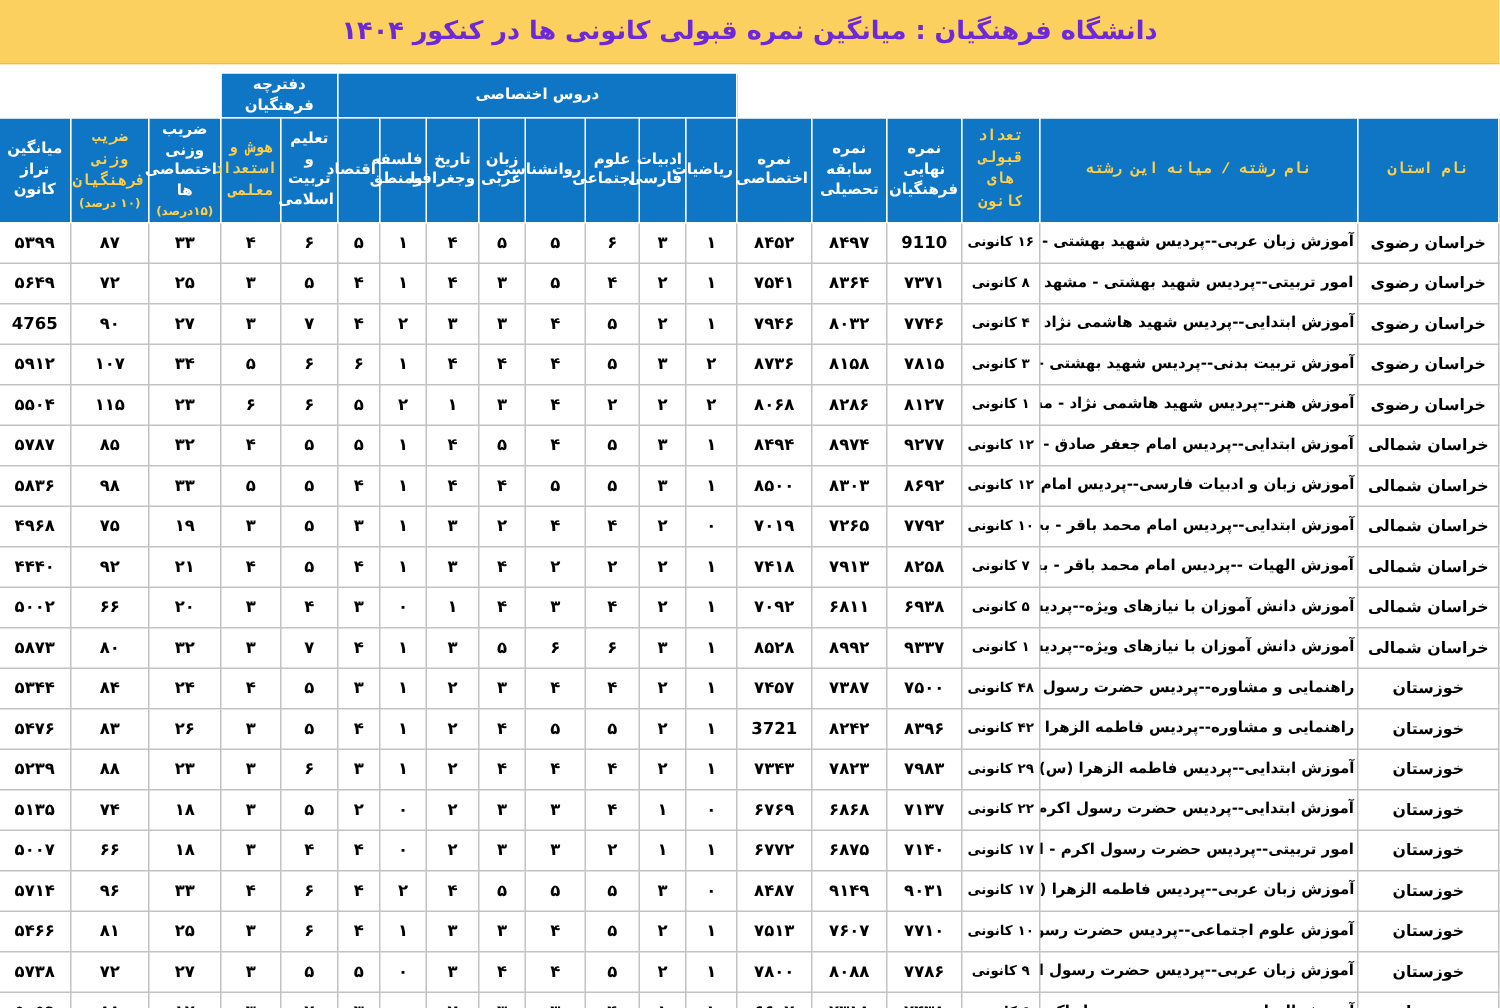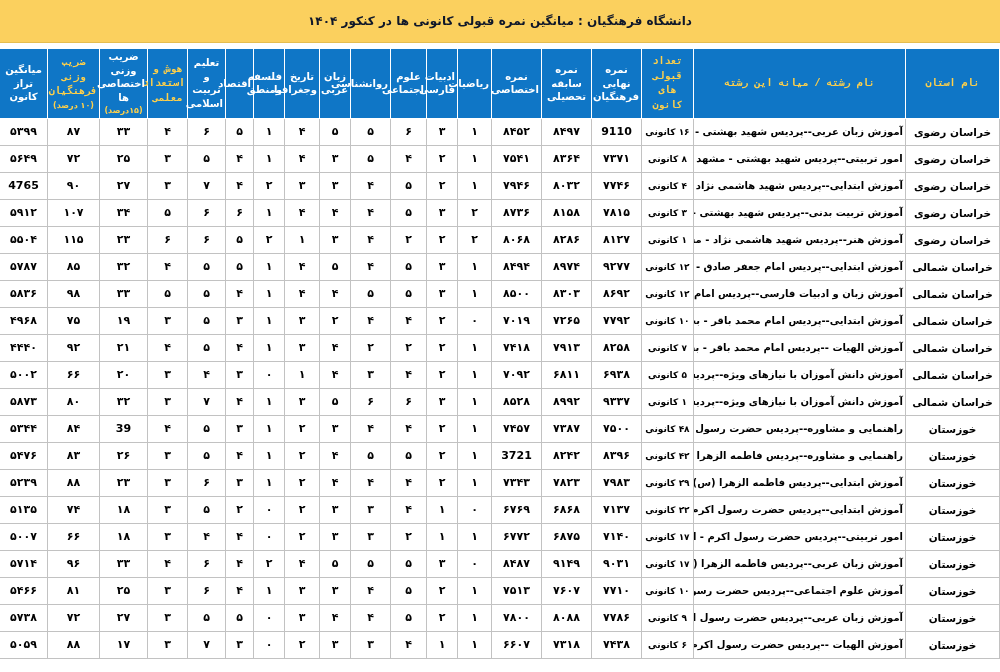"دانشگاه فرهنگیان : میانگین نمره" .title-text { color: #0f172a -> #6d28d9; font-size: 12px -> 17px }
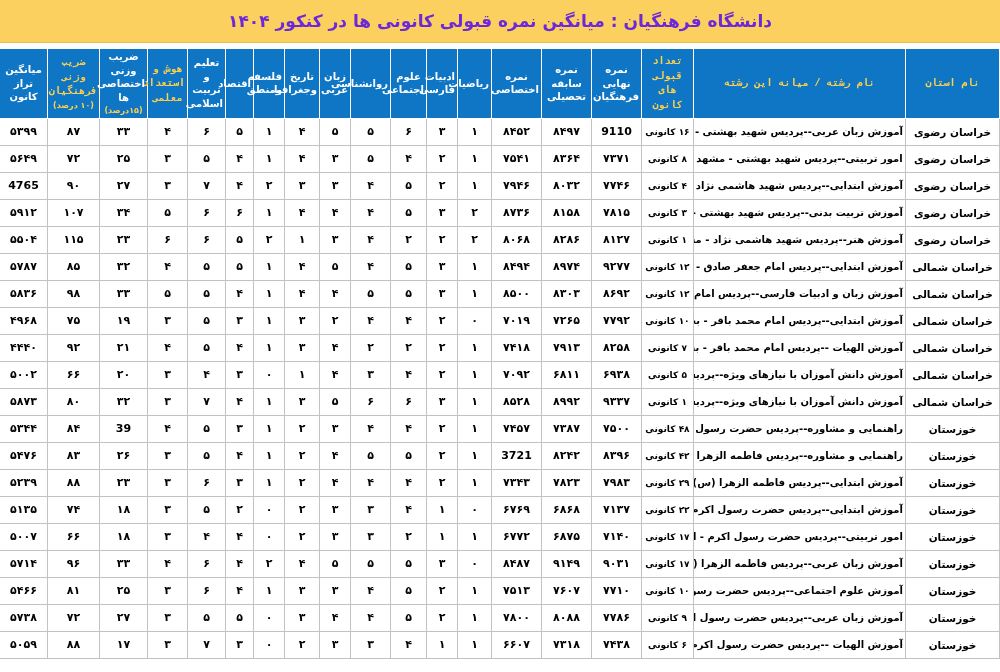"دروس اختصاصی" tr.groups { html: none -> <tr> <th></th> <th>دروس اختصاصی</th> <th>دفترچه فرهنگیان</th> <th></th> </tr> }
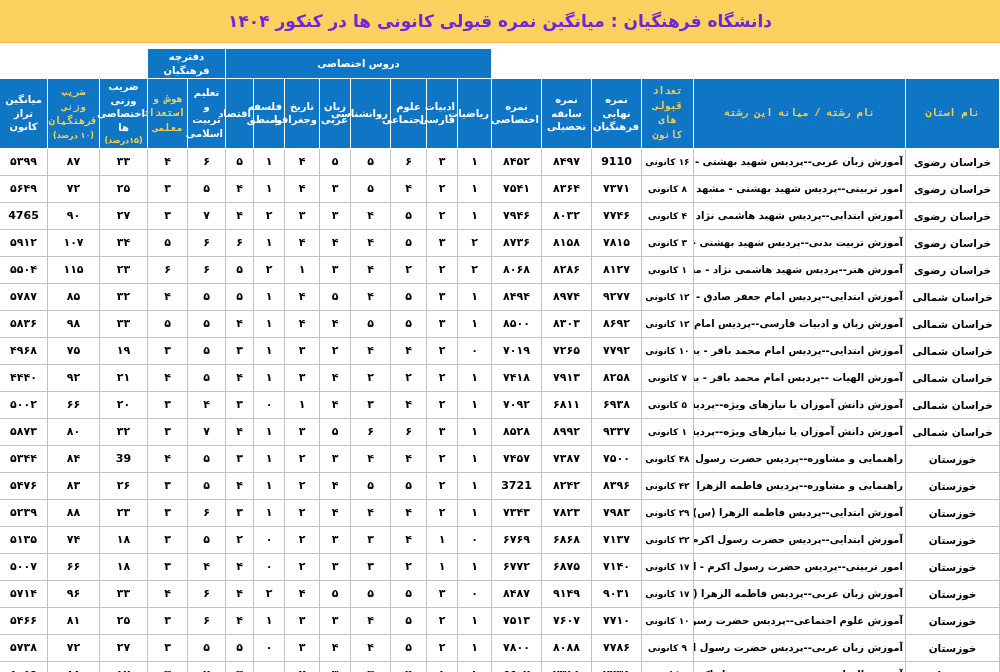"39" td.coef15 { text: 39 -> ۲۴ }
